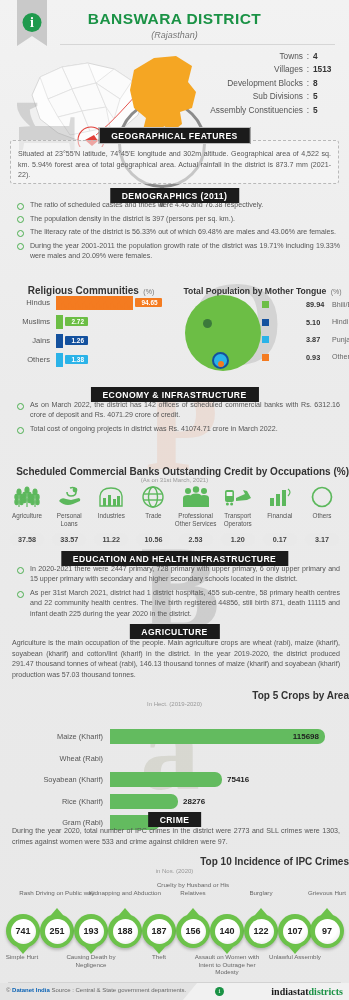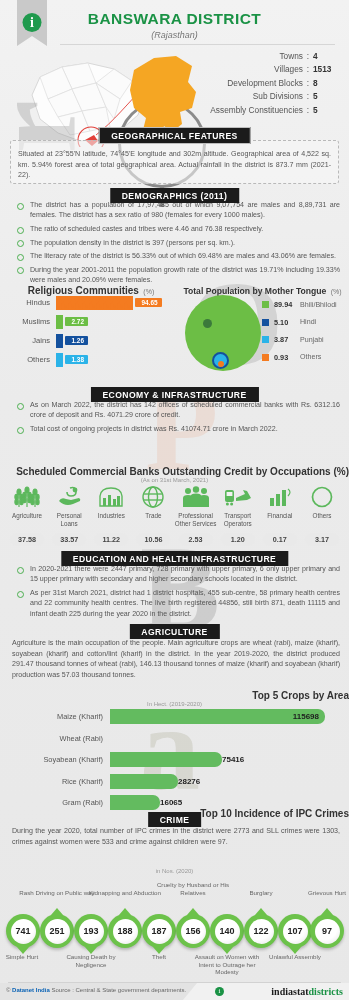"The district has a population" div.bullet { html: <div>The district has a population of 17,97,485 out of which 9,07,754 are males and 8,89,731 are females. The district has a sex ratio of 980 (females for every 1000 males).</div> -> none }
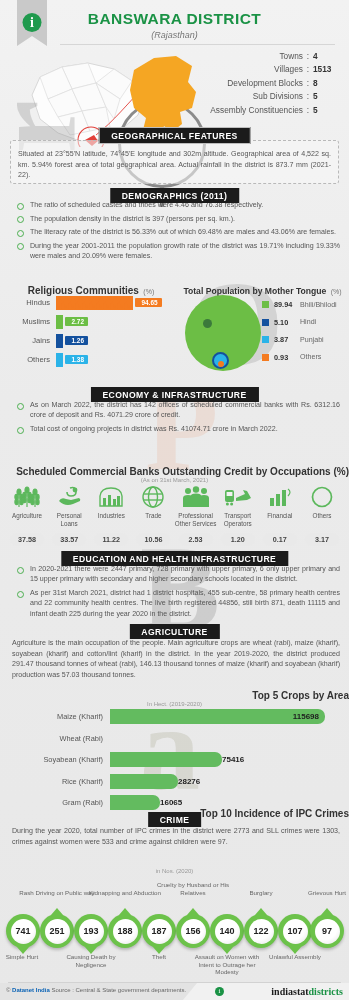"89.94" .lg-val { margin-left: none -> 32px }
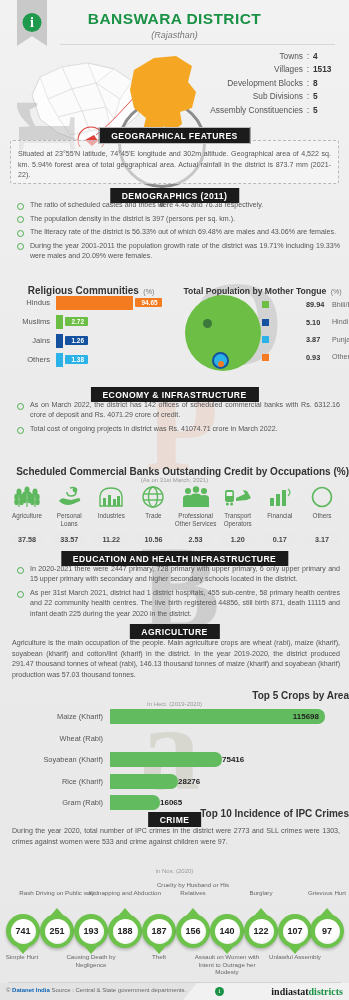"Maize (Kharif)" .crops { top: 707px -> 727px }
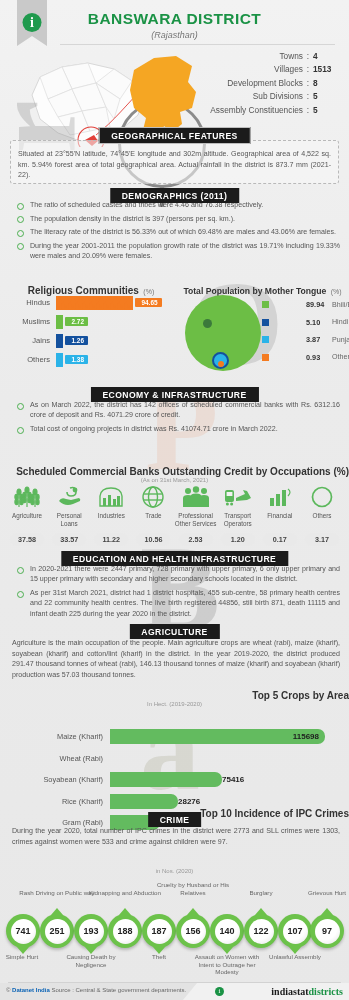"75416" .crop-out { padding-left: none -> 5px }
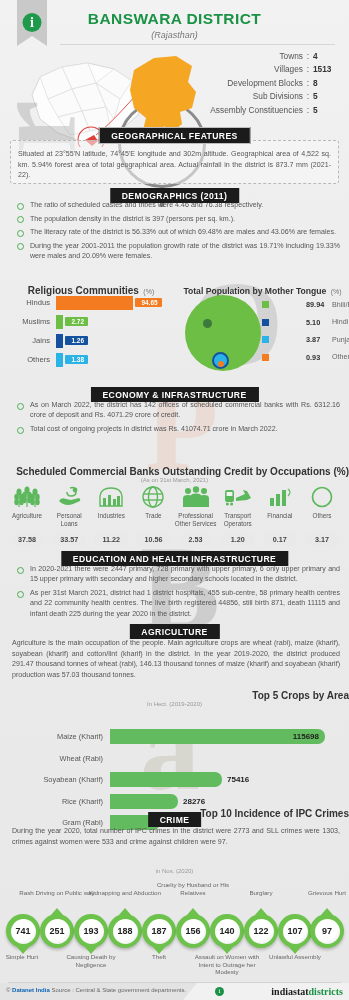"Top 10 Incidence of IPC" div.chart-title { top: 808px -> 856px }
